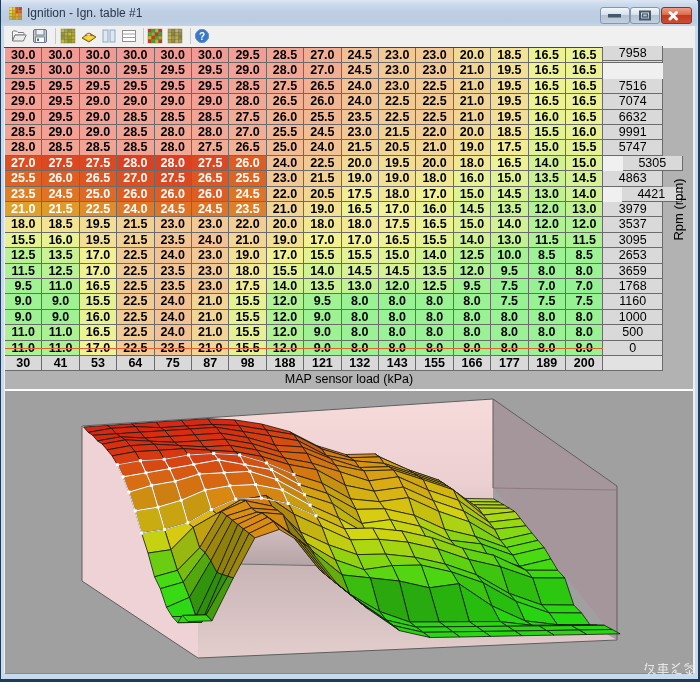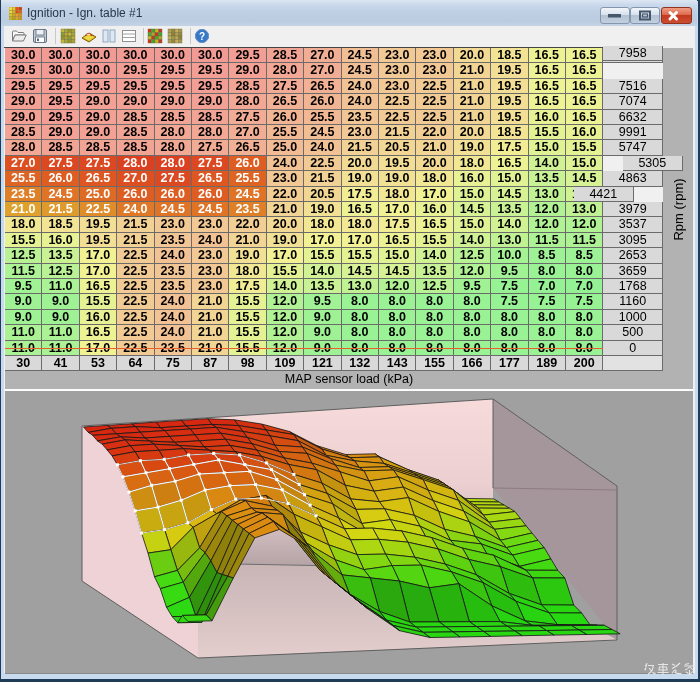"4421" div.rc { left: 574px -> 622px }
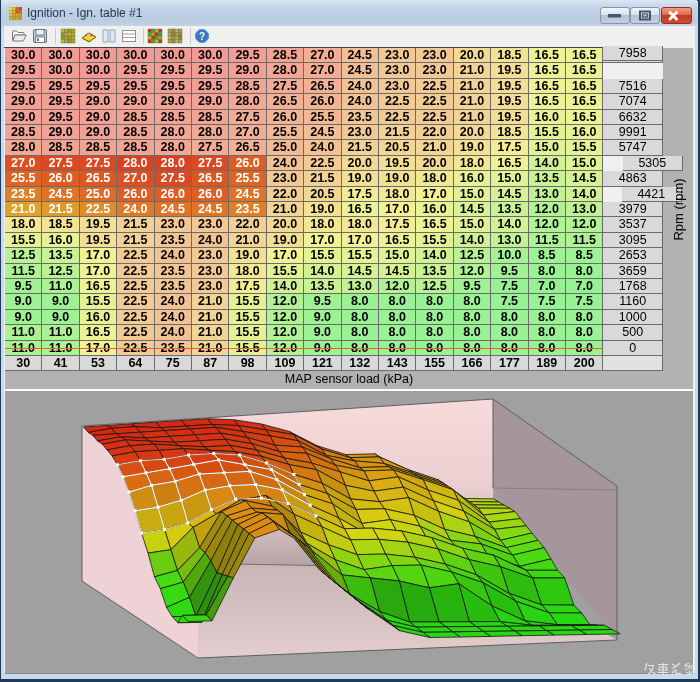"109" div.tc { text: 109 -> 188 }
